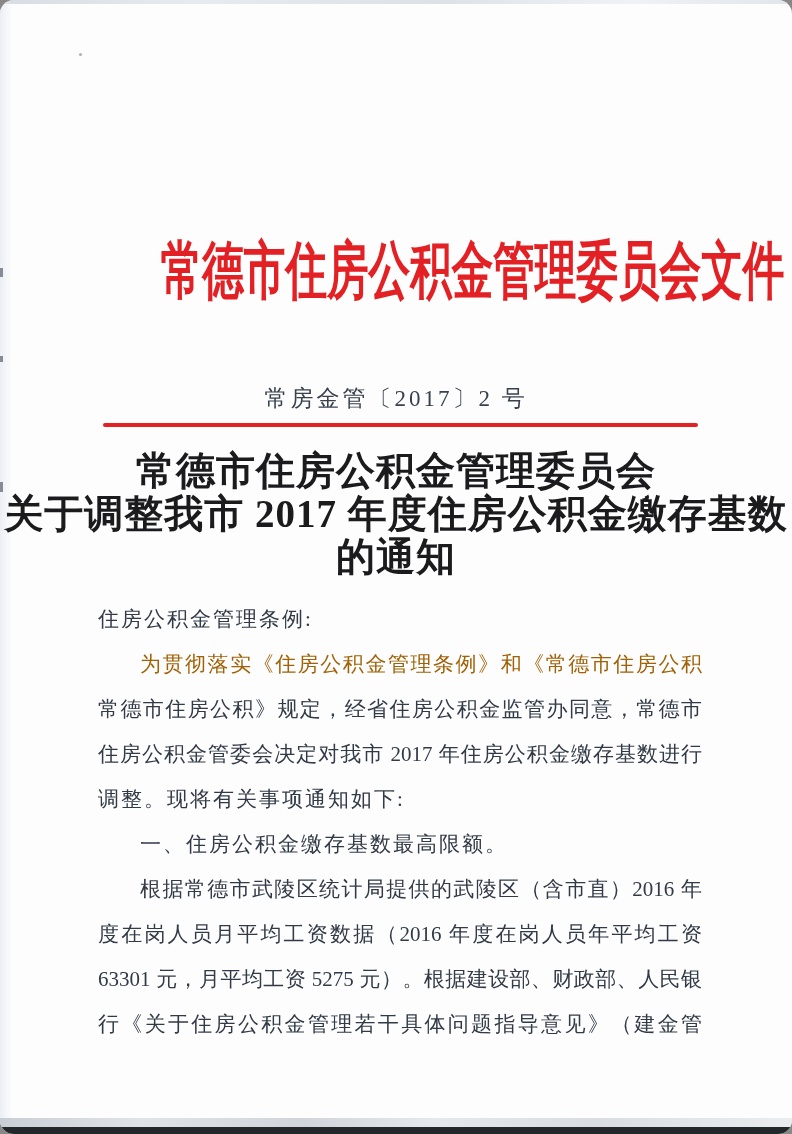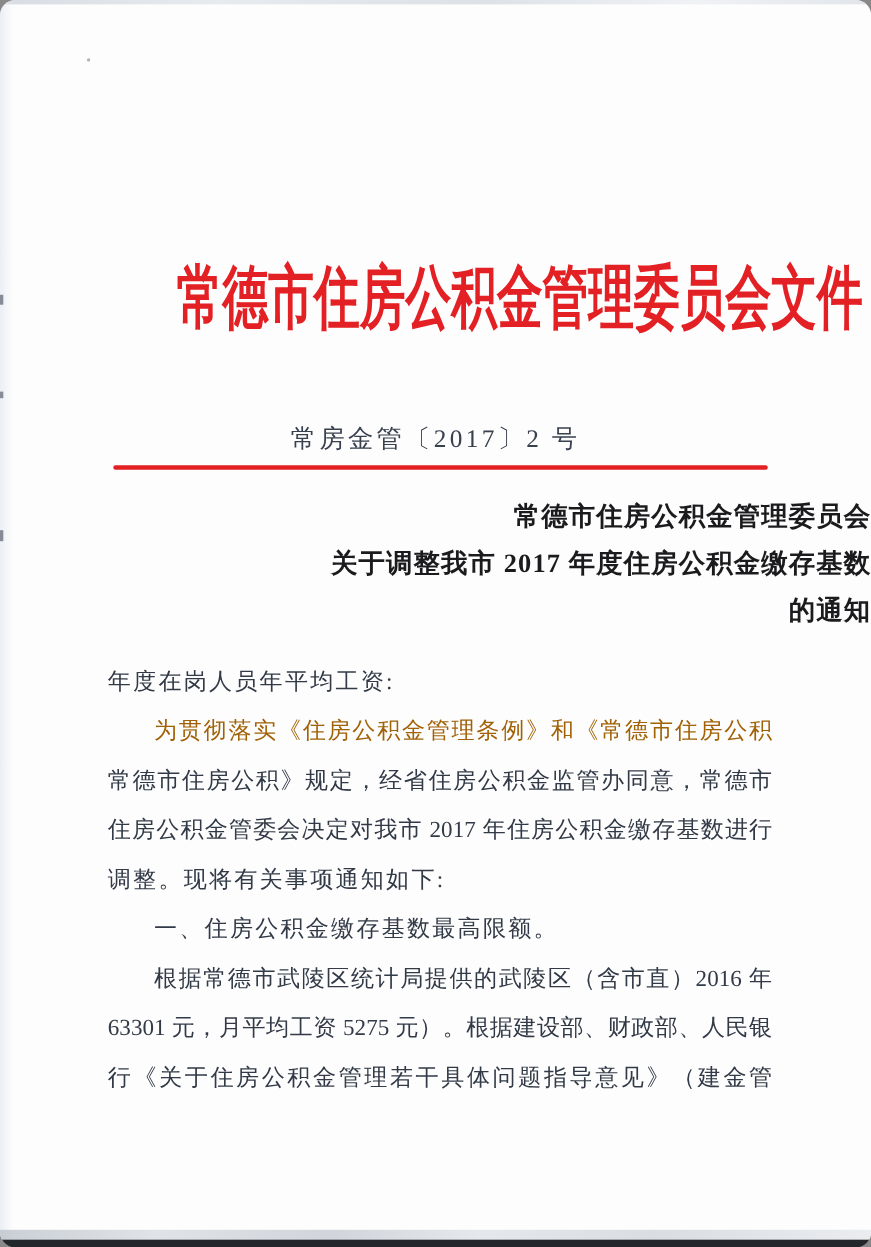"常德市住房公积金管理委员会" .notice-title { font-size: 24px -> 39px; text-align: right -> center }
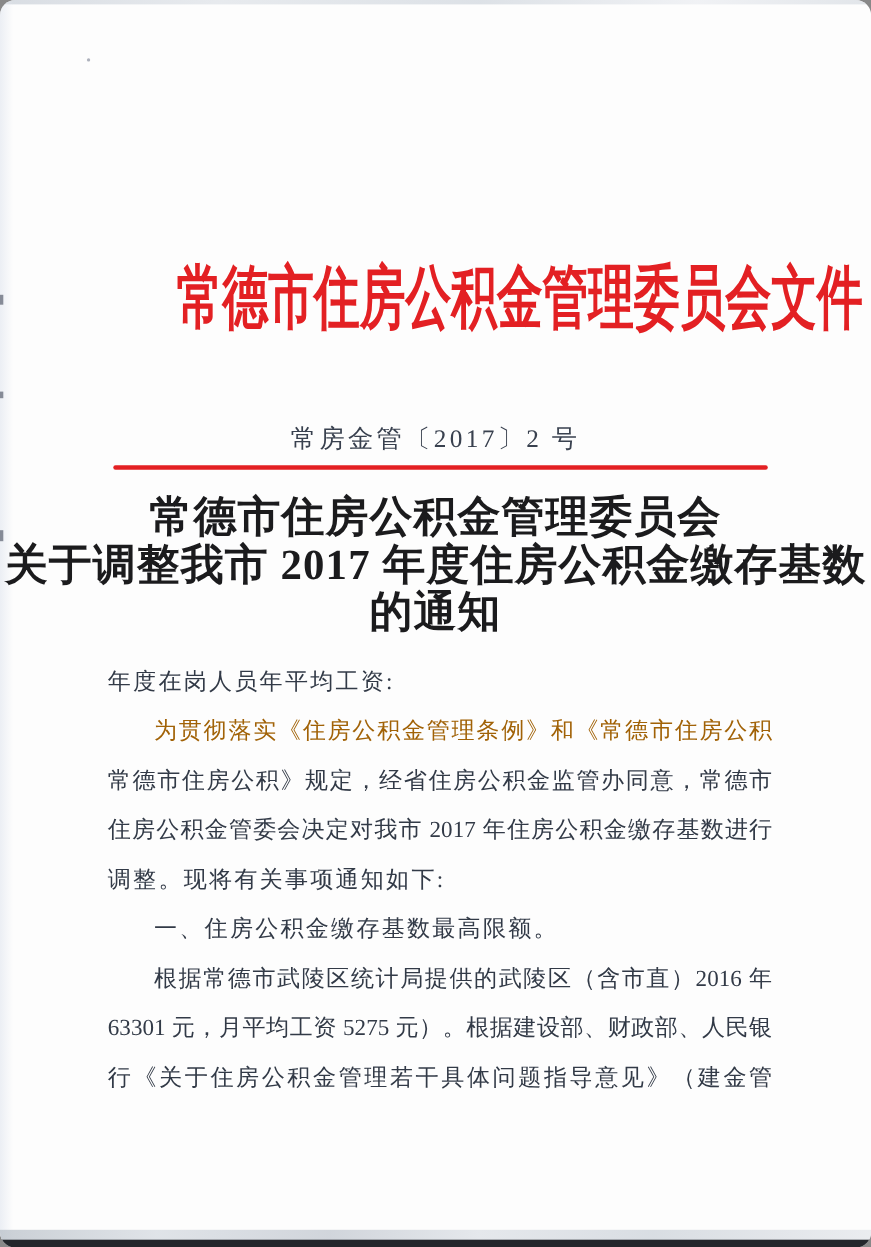"年度在岗人员年平均工资:" div.body-line { text: 年度在岗人员年平均工资 -> 住房公积金管理条例 }
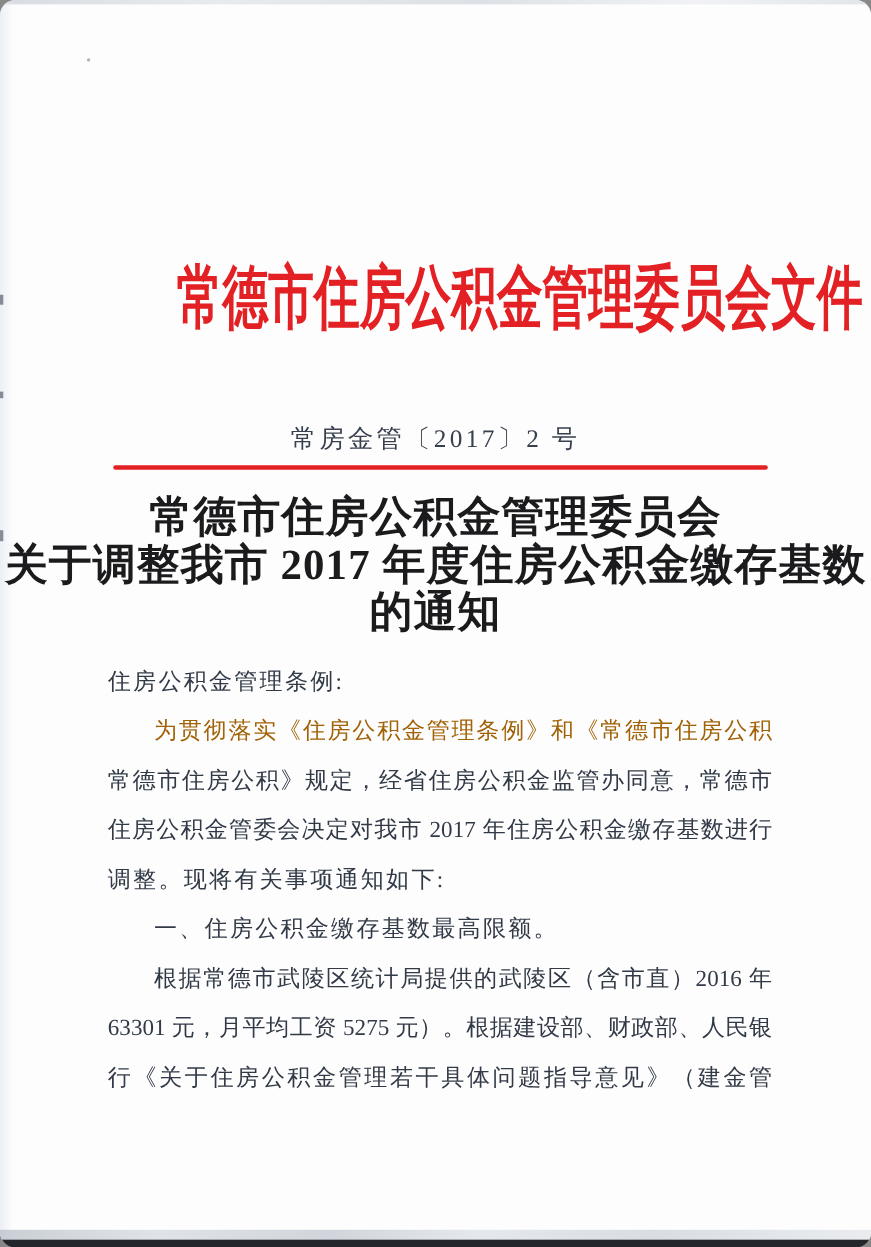"度在岗人员月平均工资数据（2016 年度在岗人员年平均工资" div.body-line { html: none -> <div>度在岗人员月平均工资数据（2016 年度在岗人员年平均工资</div> }
